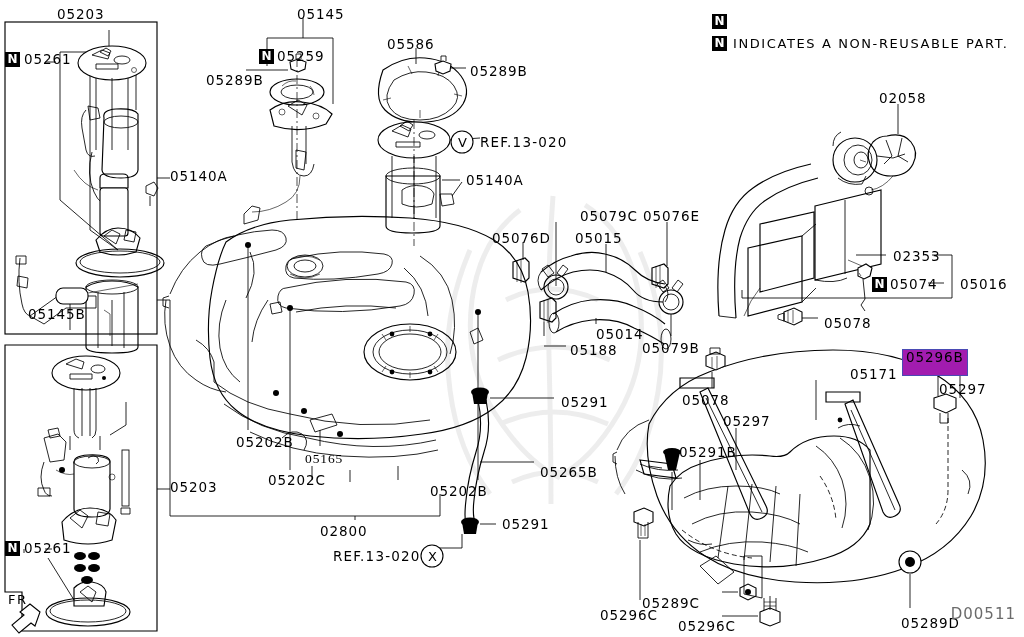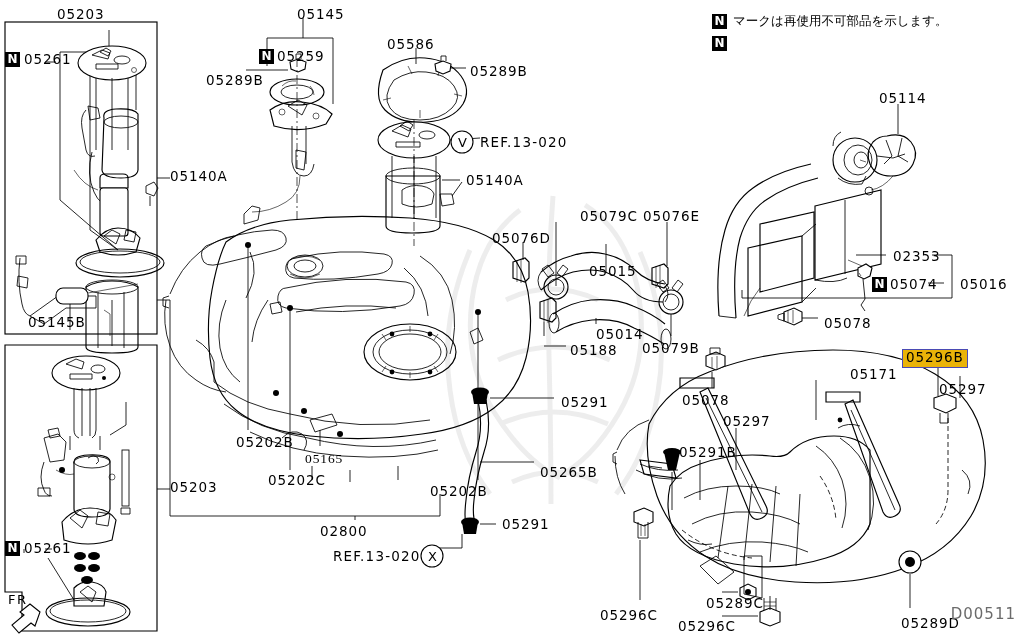"マークは再使用不可部品を示します。" span.jp { html: <span>マークは再使用不可部品を示します。</span> -> none }
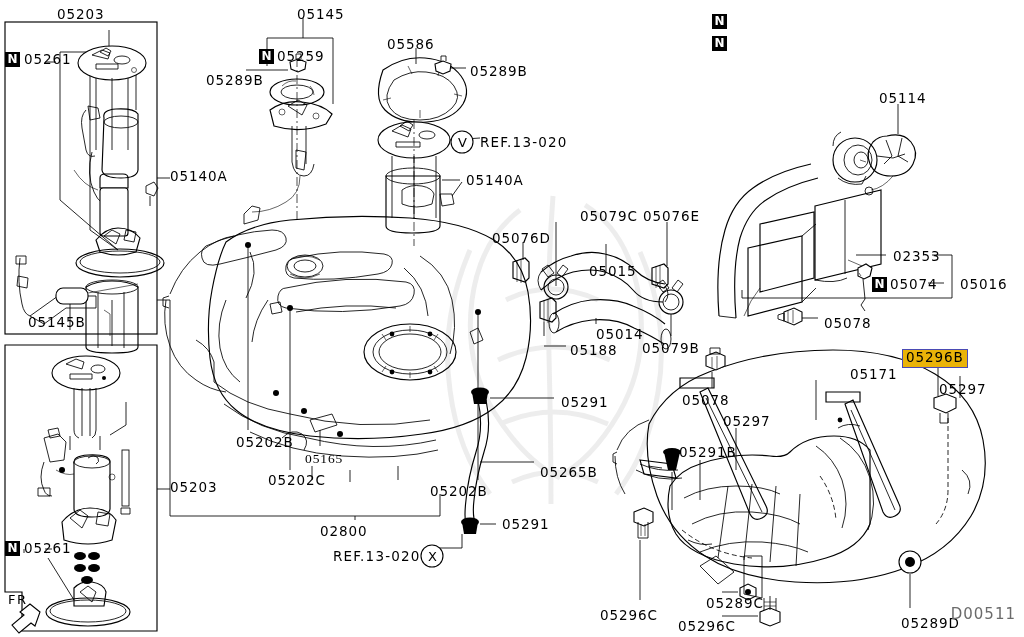"INDICATES A NON-REUSABLE PART." span.en { html: none -> <span>INDICATES A NON-REUSABLE PART.</span> }
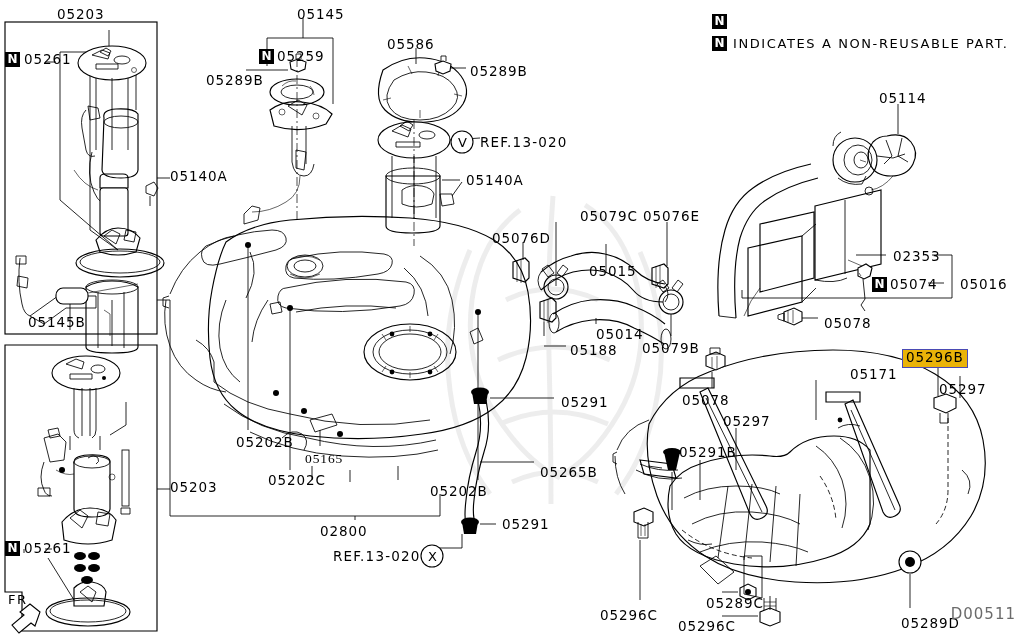"05114" div.lbl { text: 05114 -> 02058 }
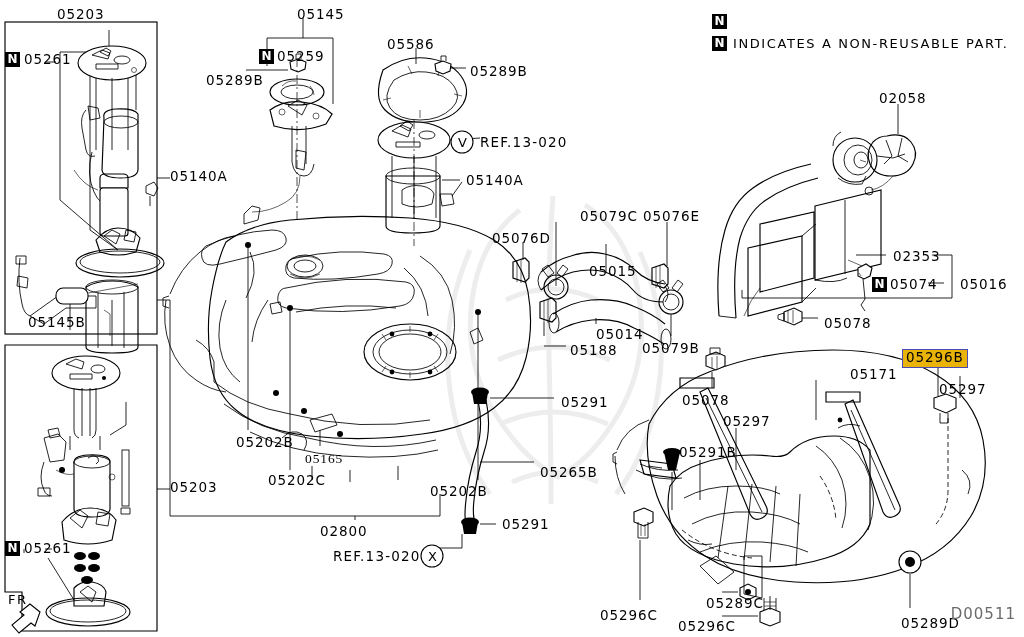"05015" div.lbl { left: 589px -> 575px; margin-top: 33px -> none }
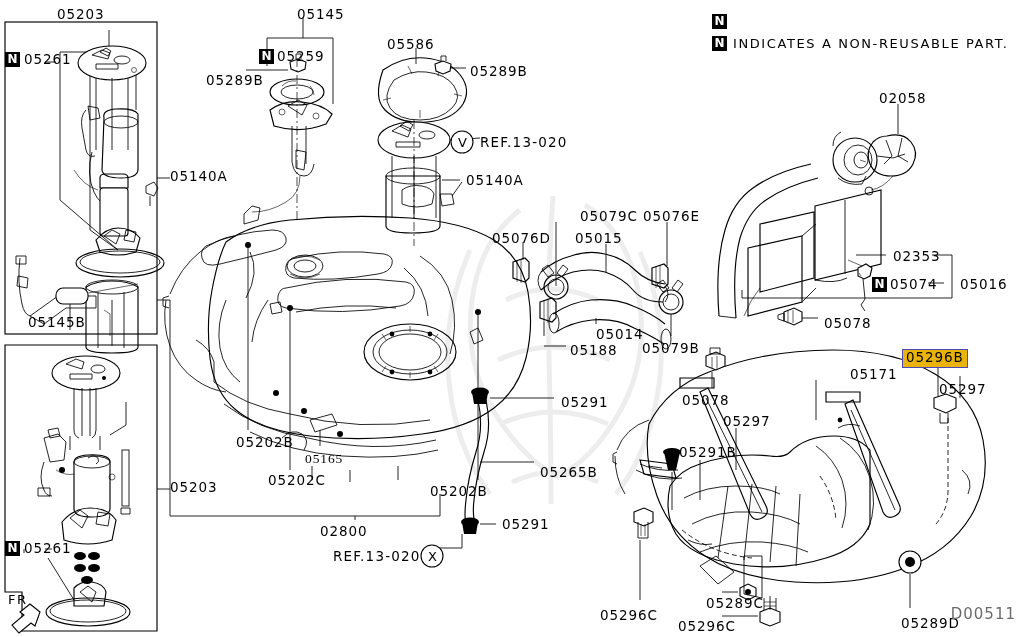"05145B" div.lbl { top: 316px -> 308px }
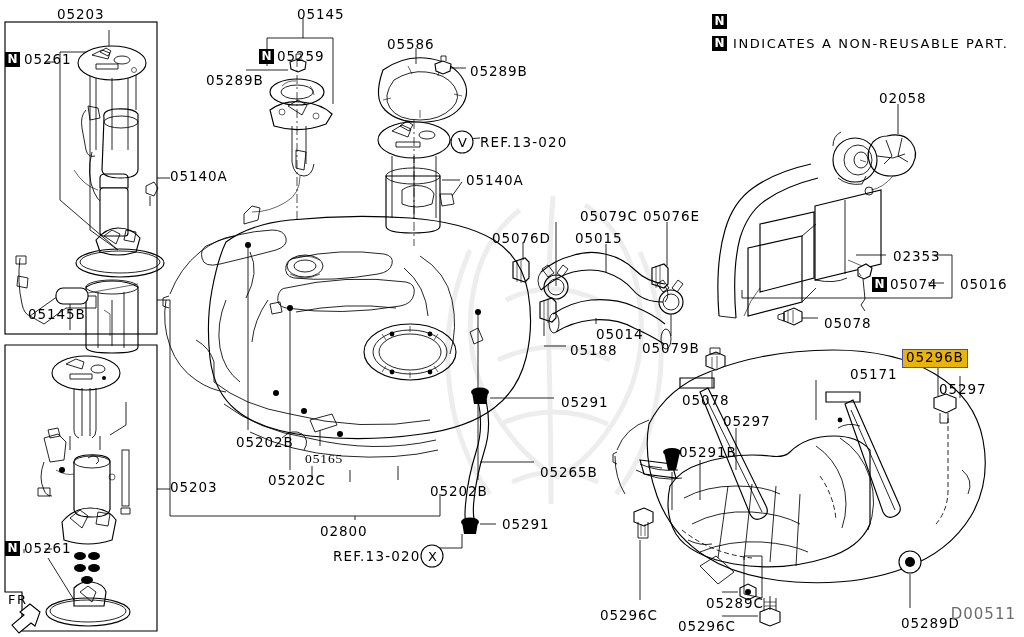"05296B" .lbl.hl { background: #eab308 -> #a21caf; padding: 1px 3px 2px 3px -> 1px 3px 10px 3px }
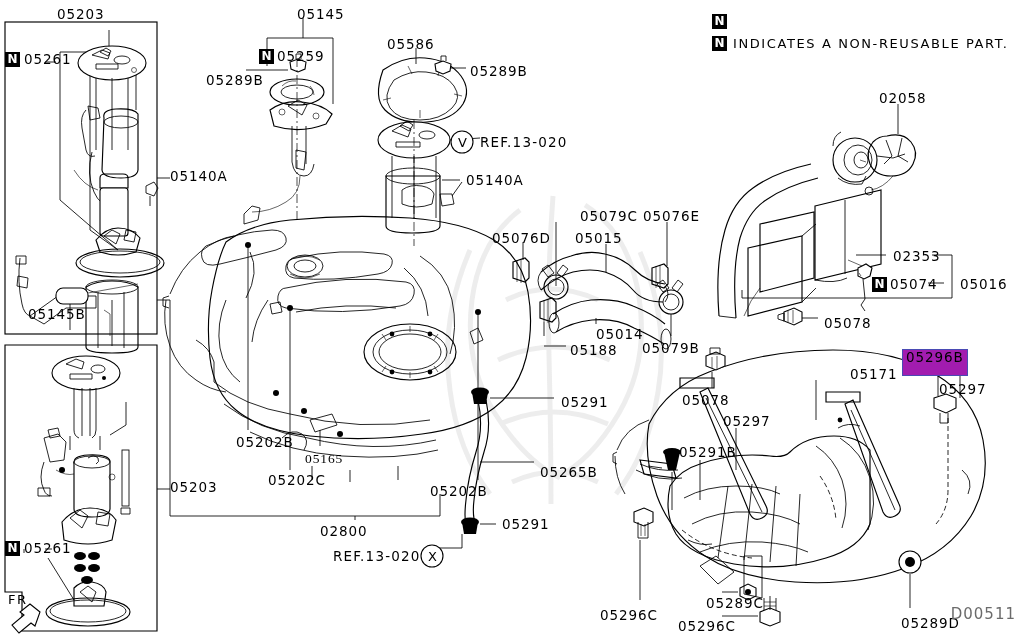"05289C" div.lbl { left: 706px -> 642px }
